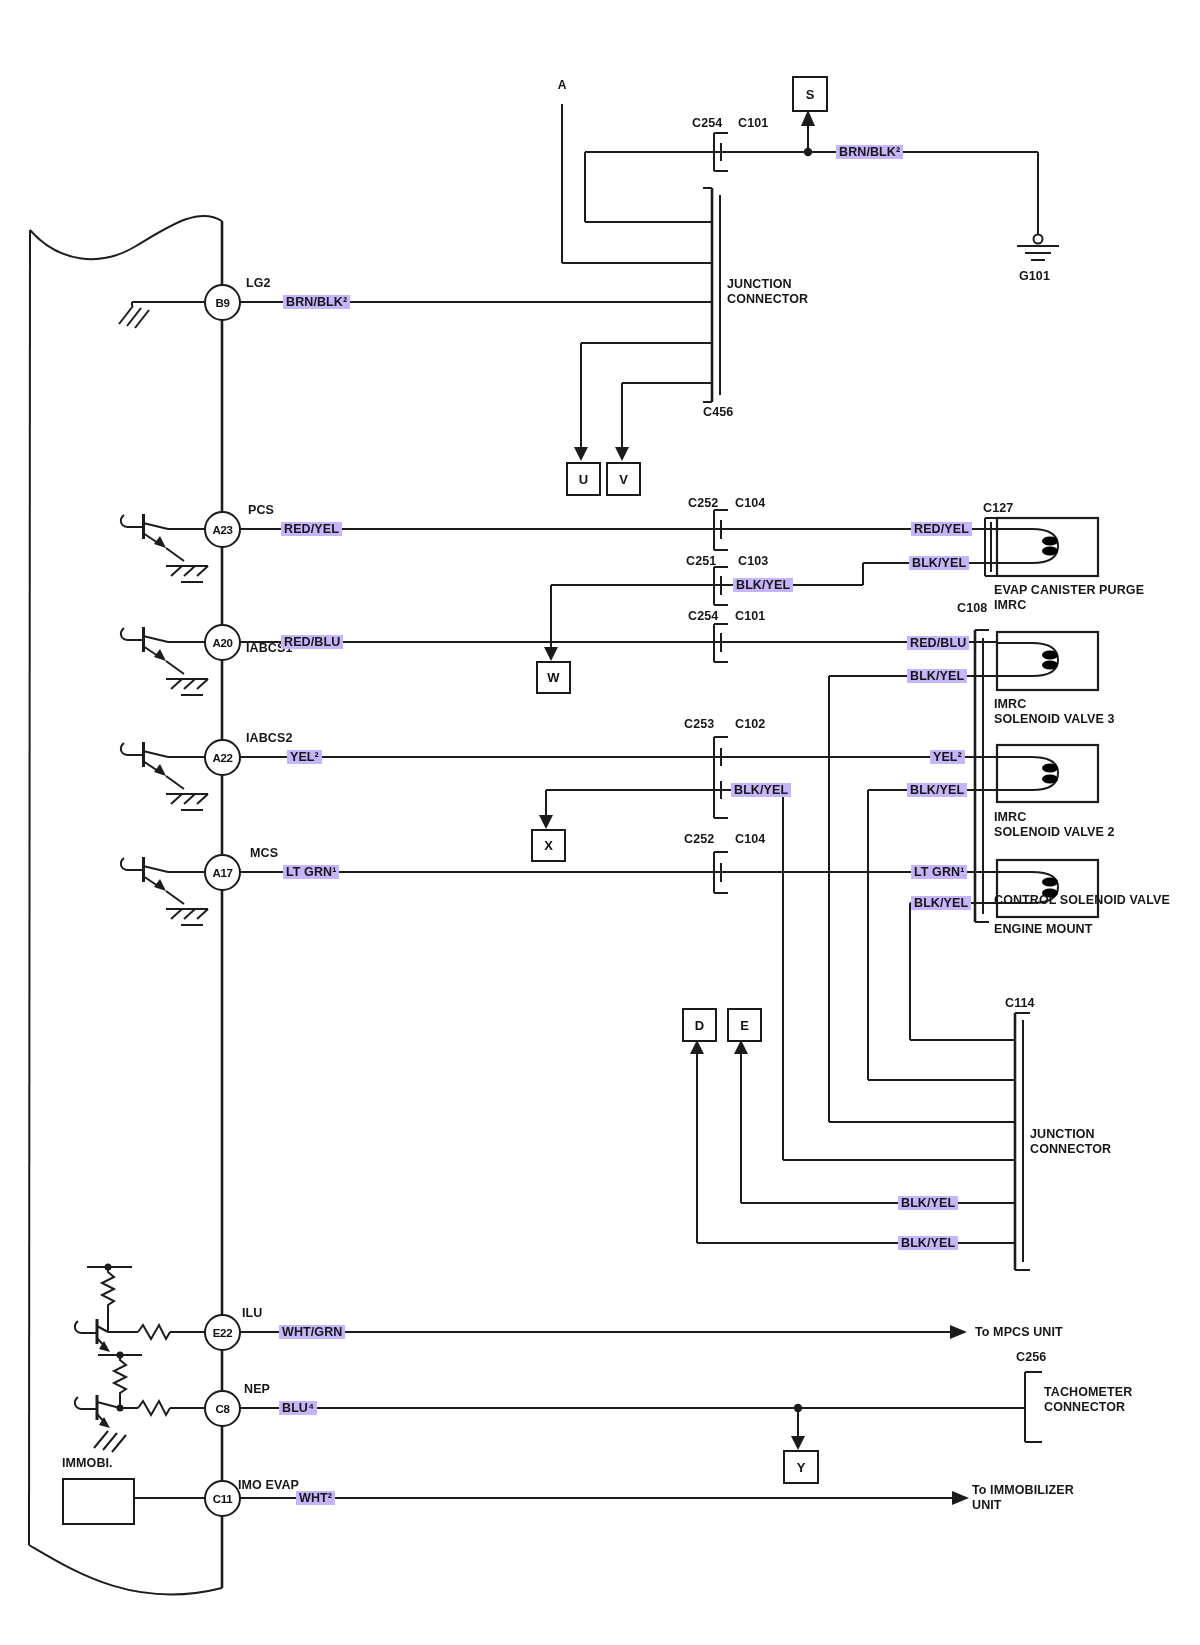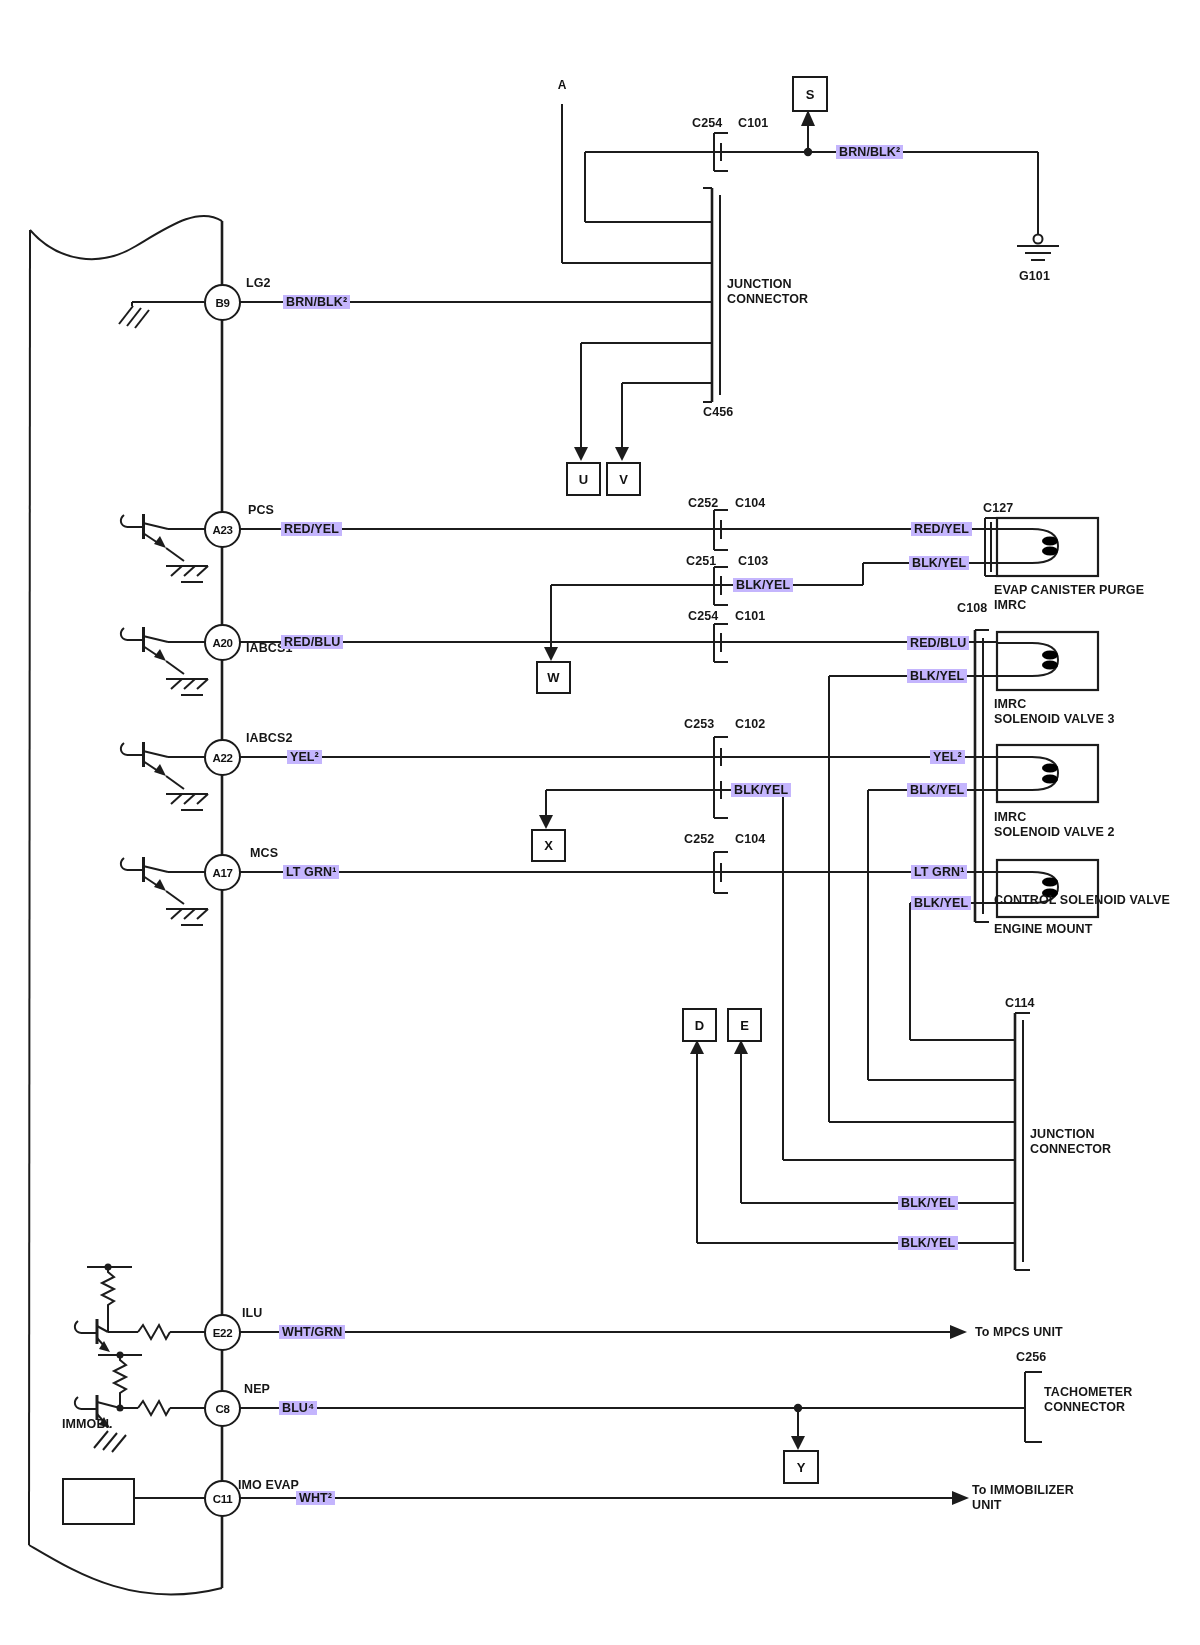"IMMOBI." span.lbl { top: 1424px -> 1463px }
